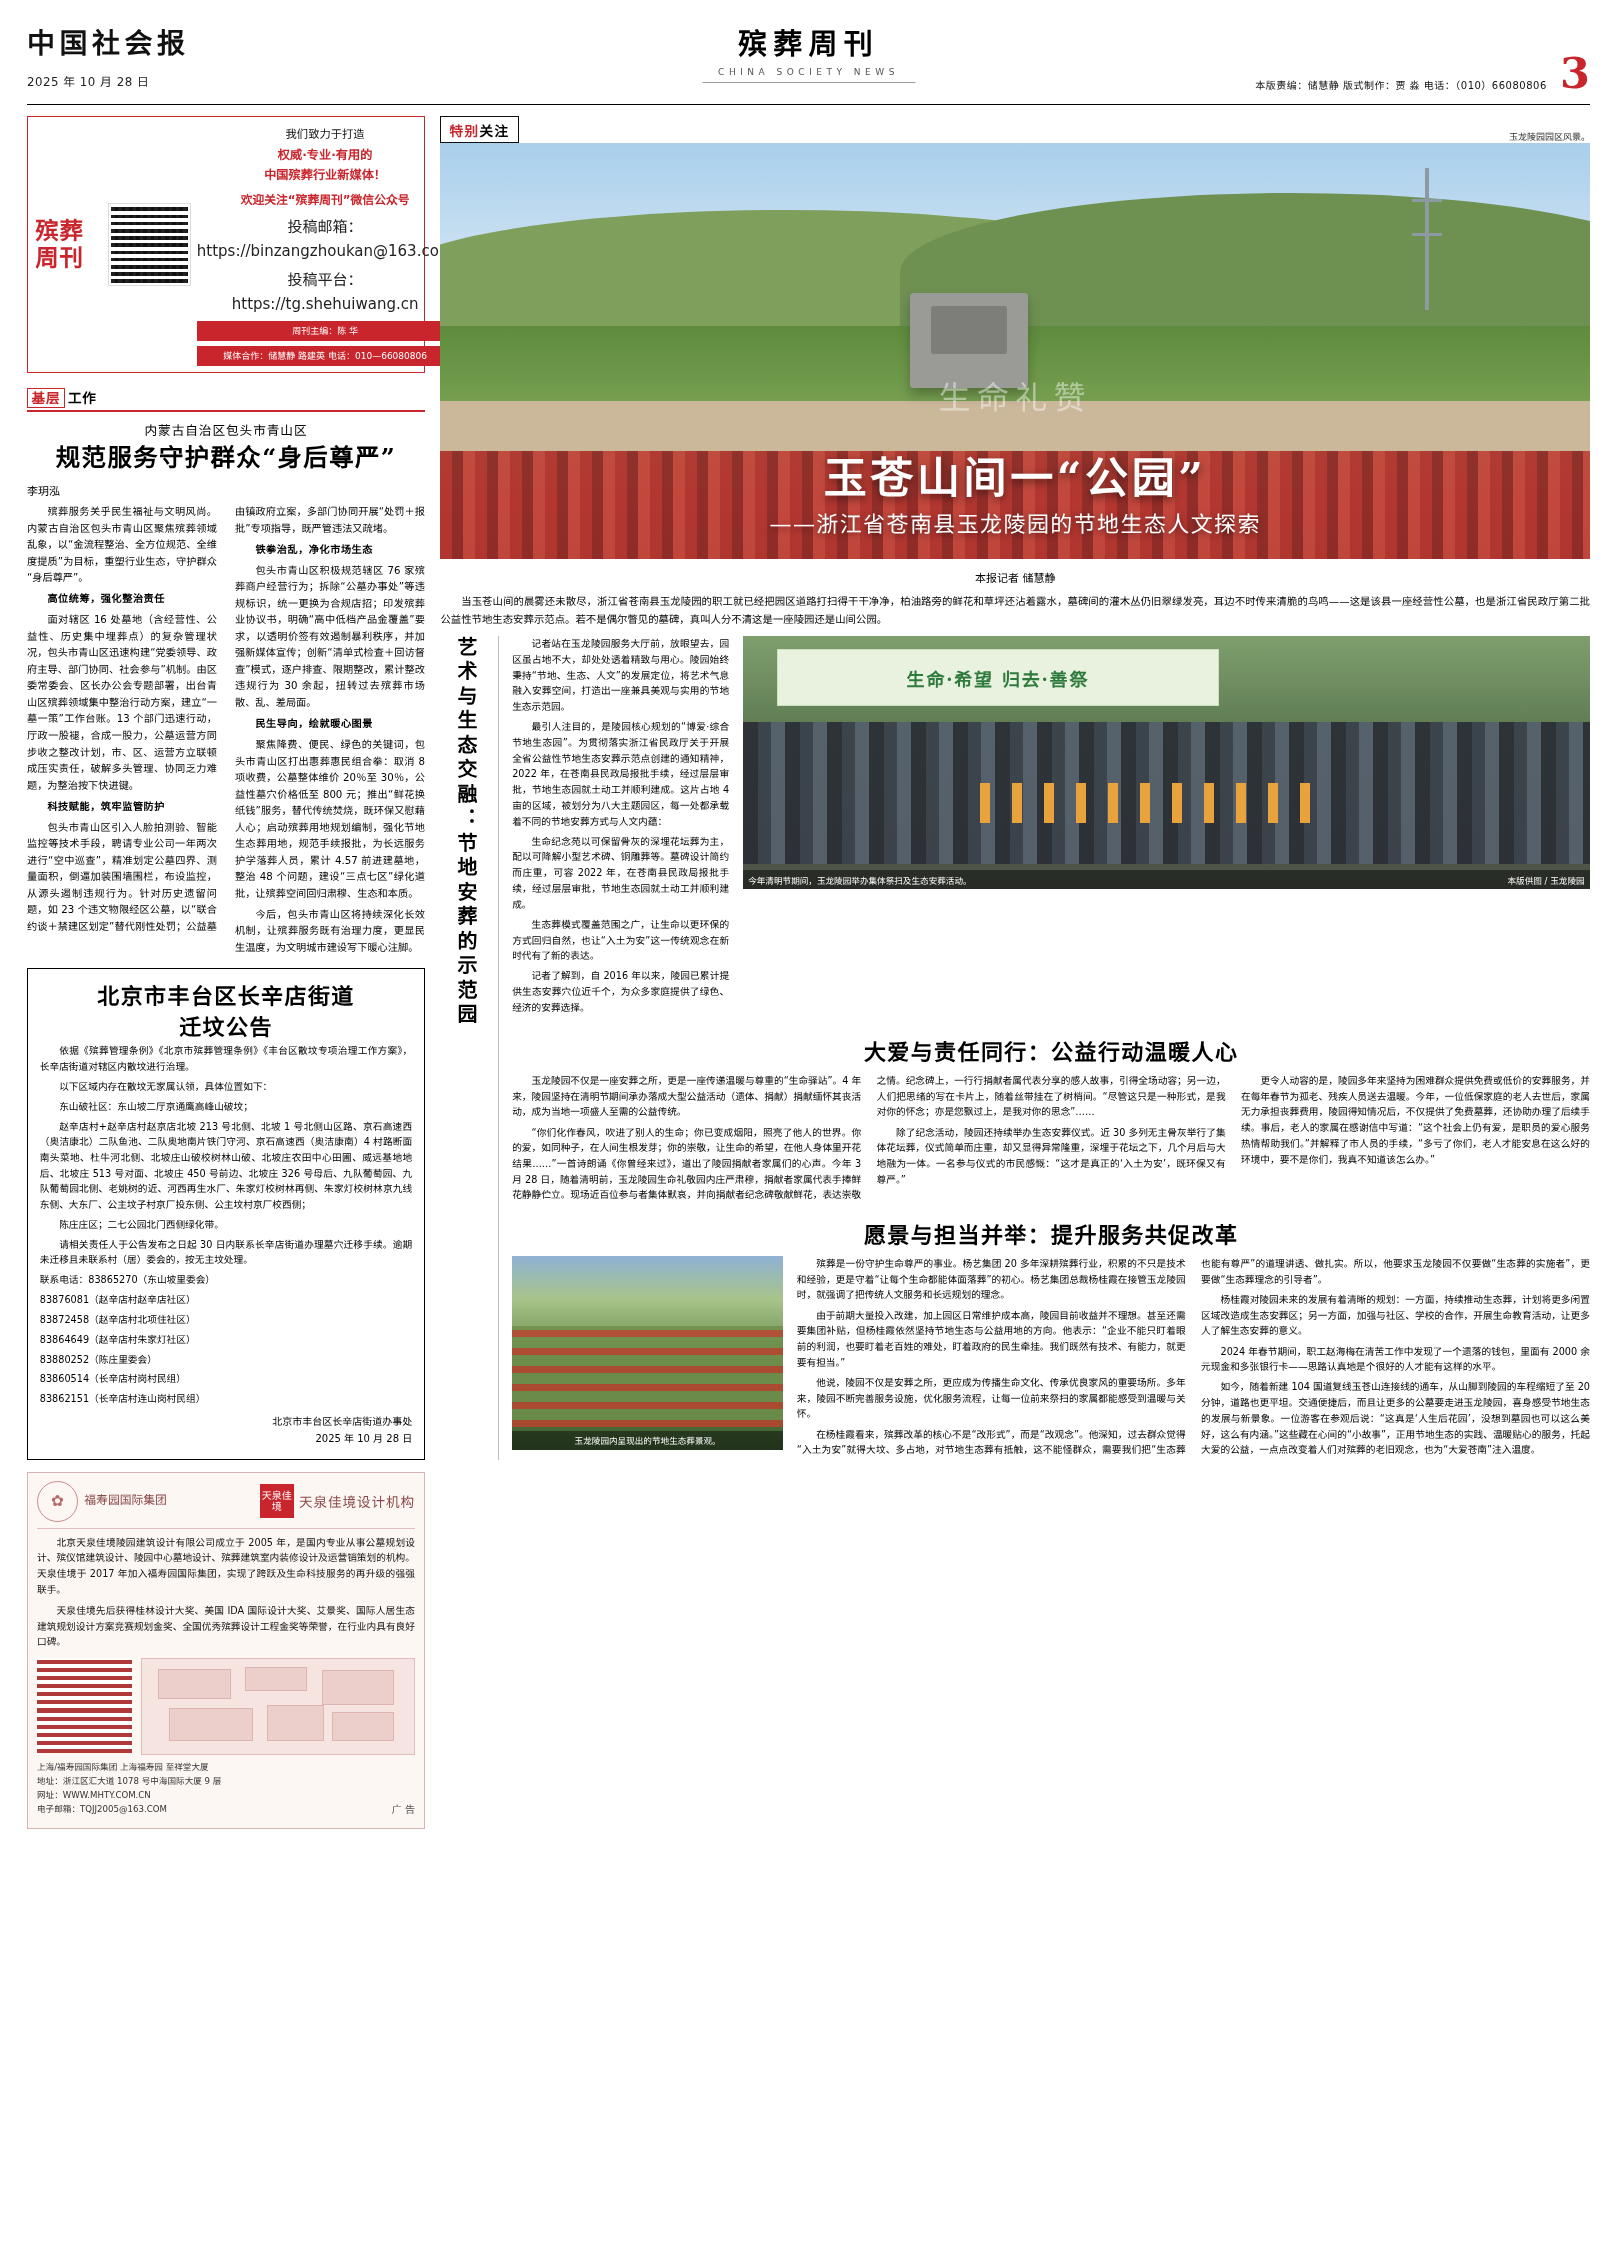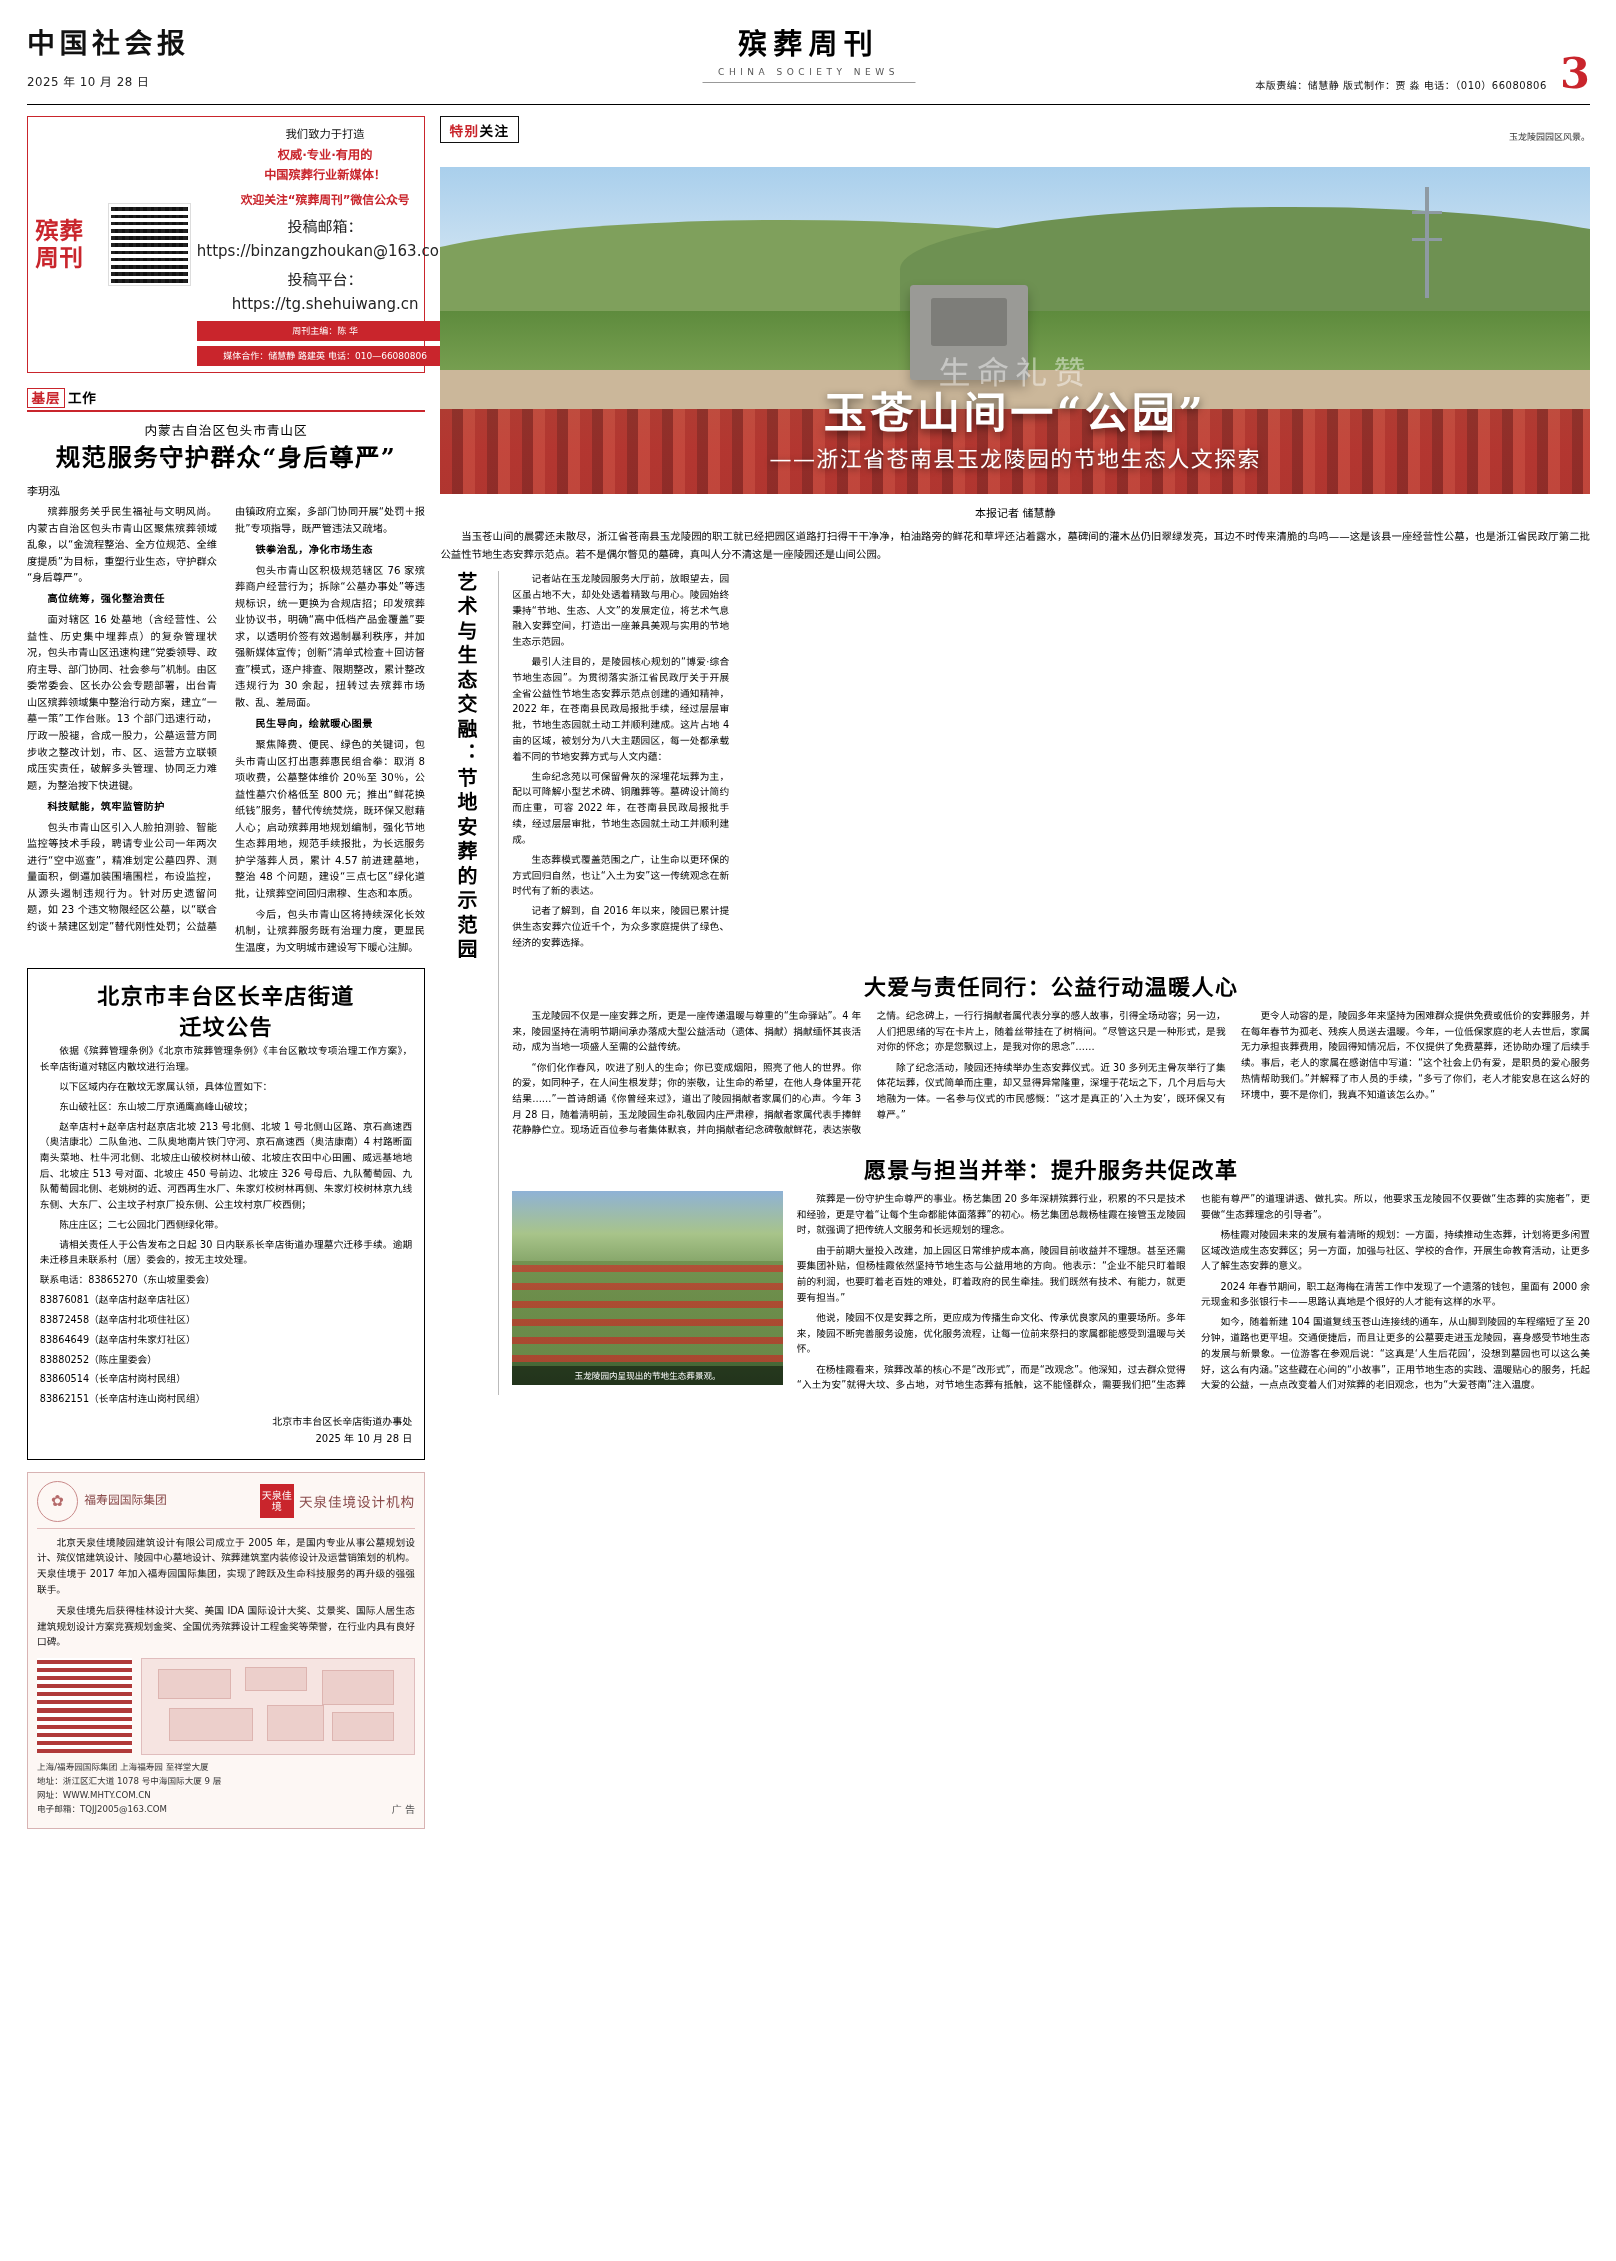"生命礼赞" .hero { height: 327px -> 416px; margin-top: 24px -> 0 }
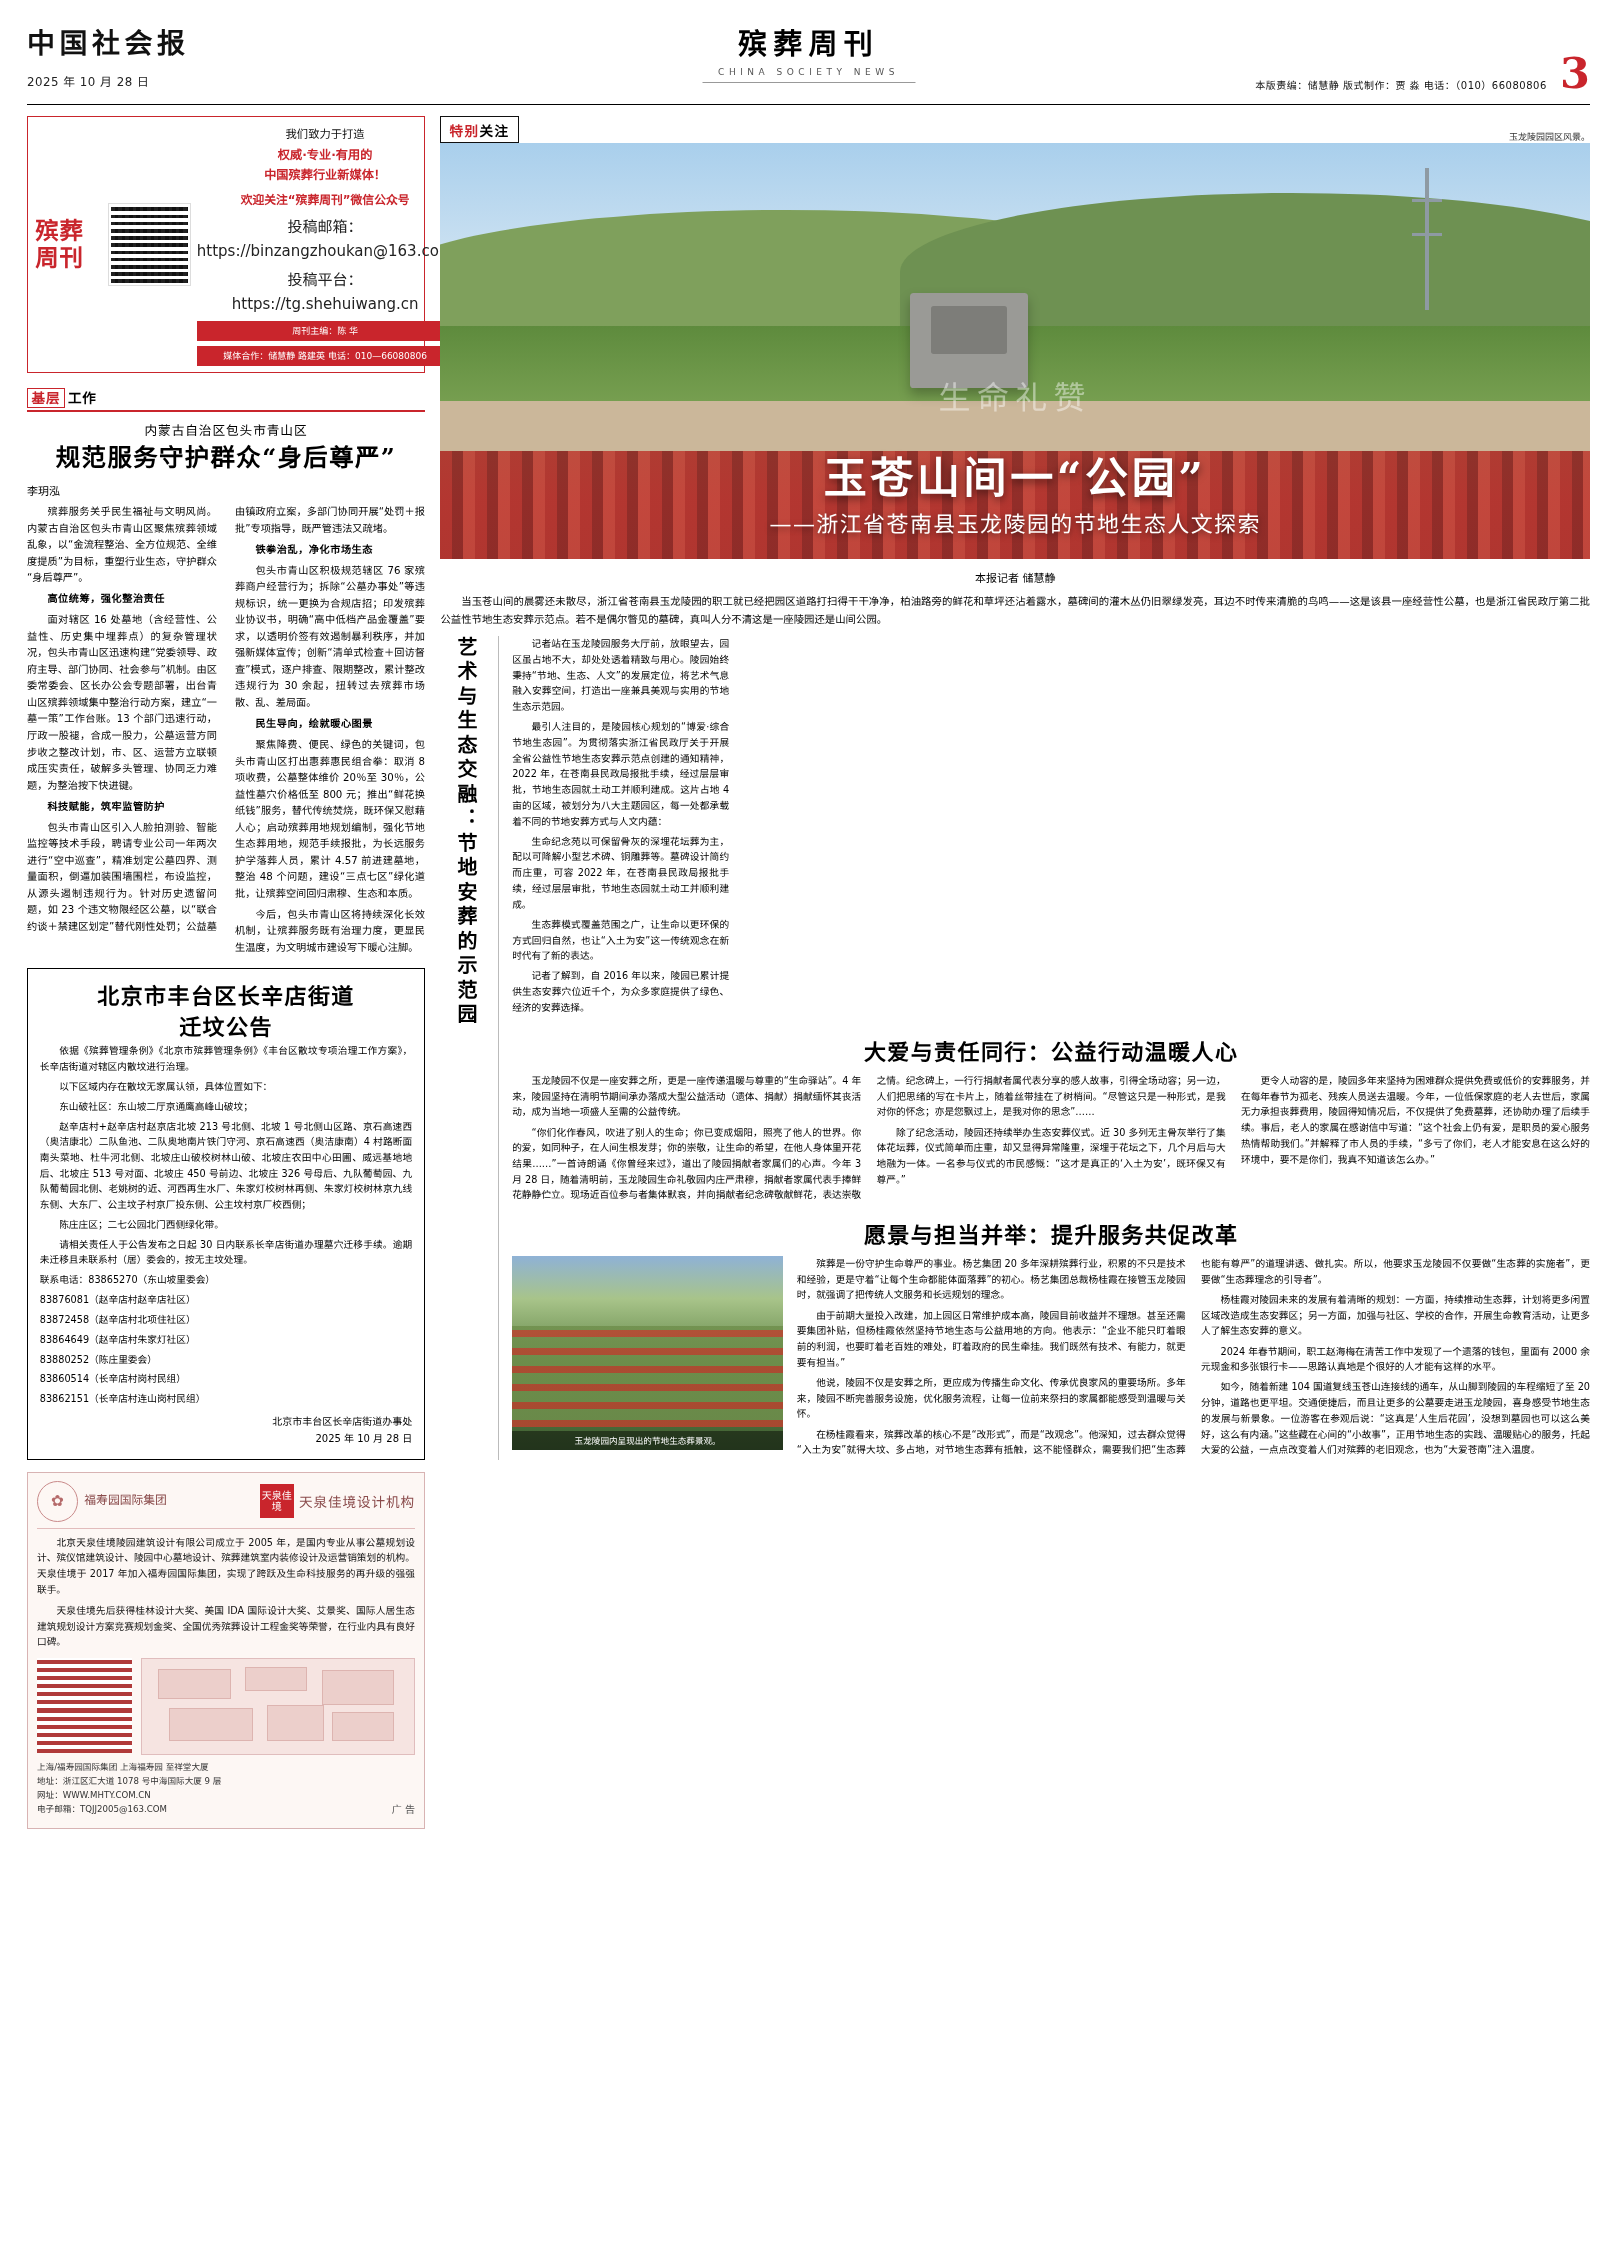"生命·希望 归去·善祭" div.mid-photo { html: none -> <div> <div> <div>生命·希望 归去·善祭</div> <div></div> <div></div> <div> <span>今年清明节期间，玉龙陵园举办集体祭扫及生态安葬活动。</span> <span>本版供图 / 玉龙陵园</span> </div> </div> </div> }
